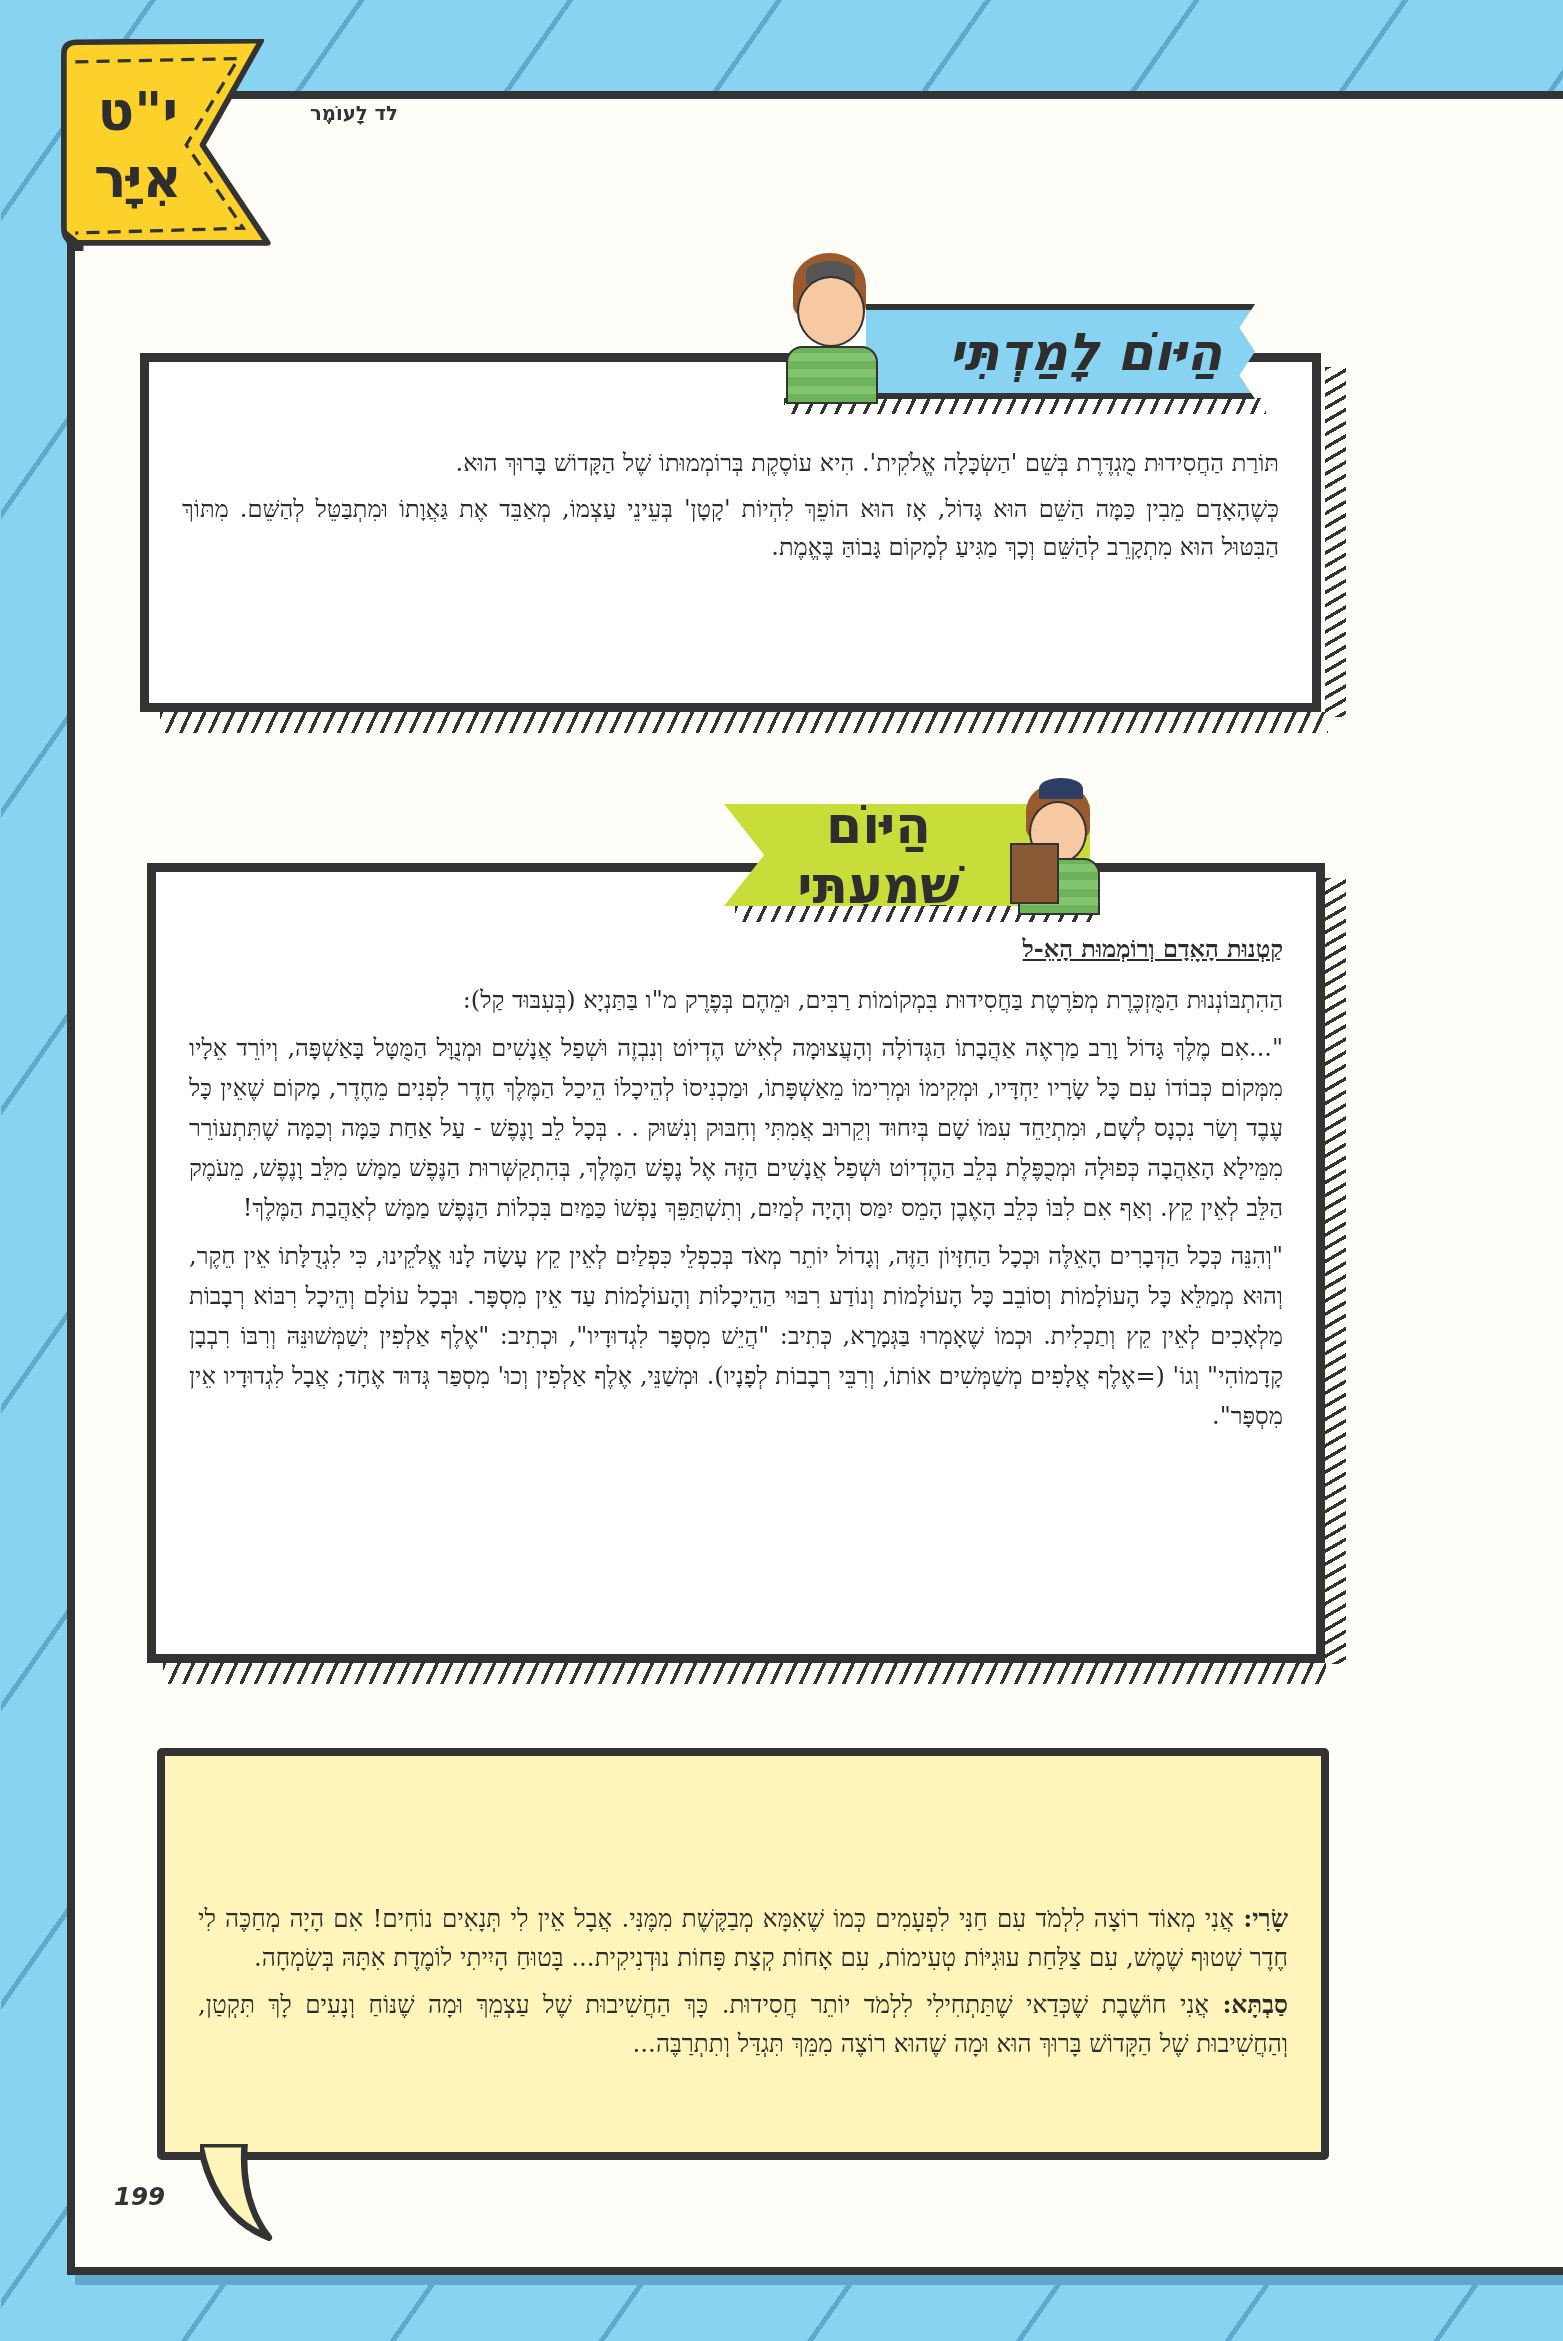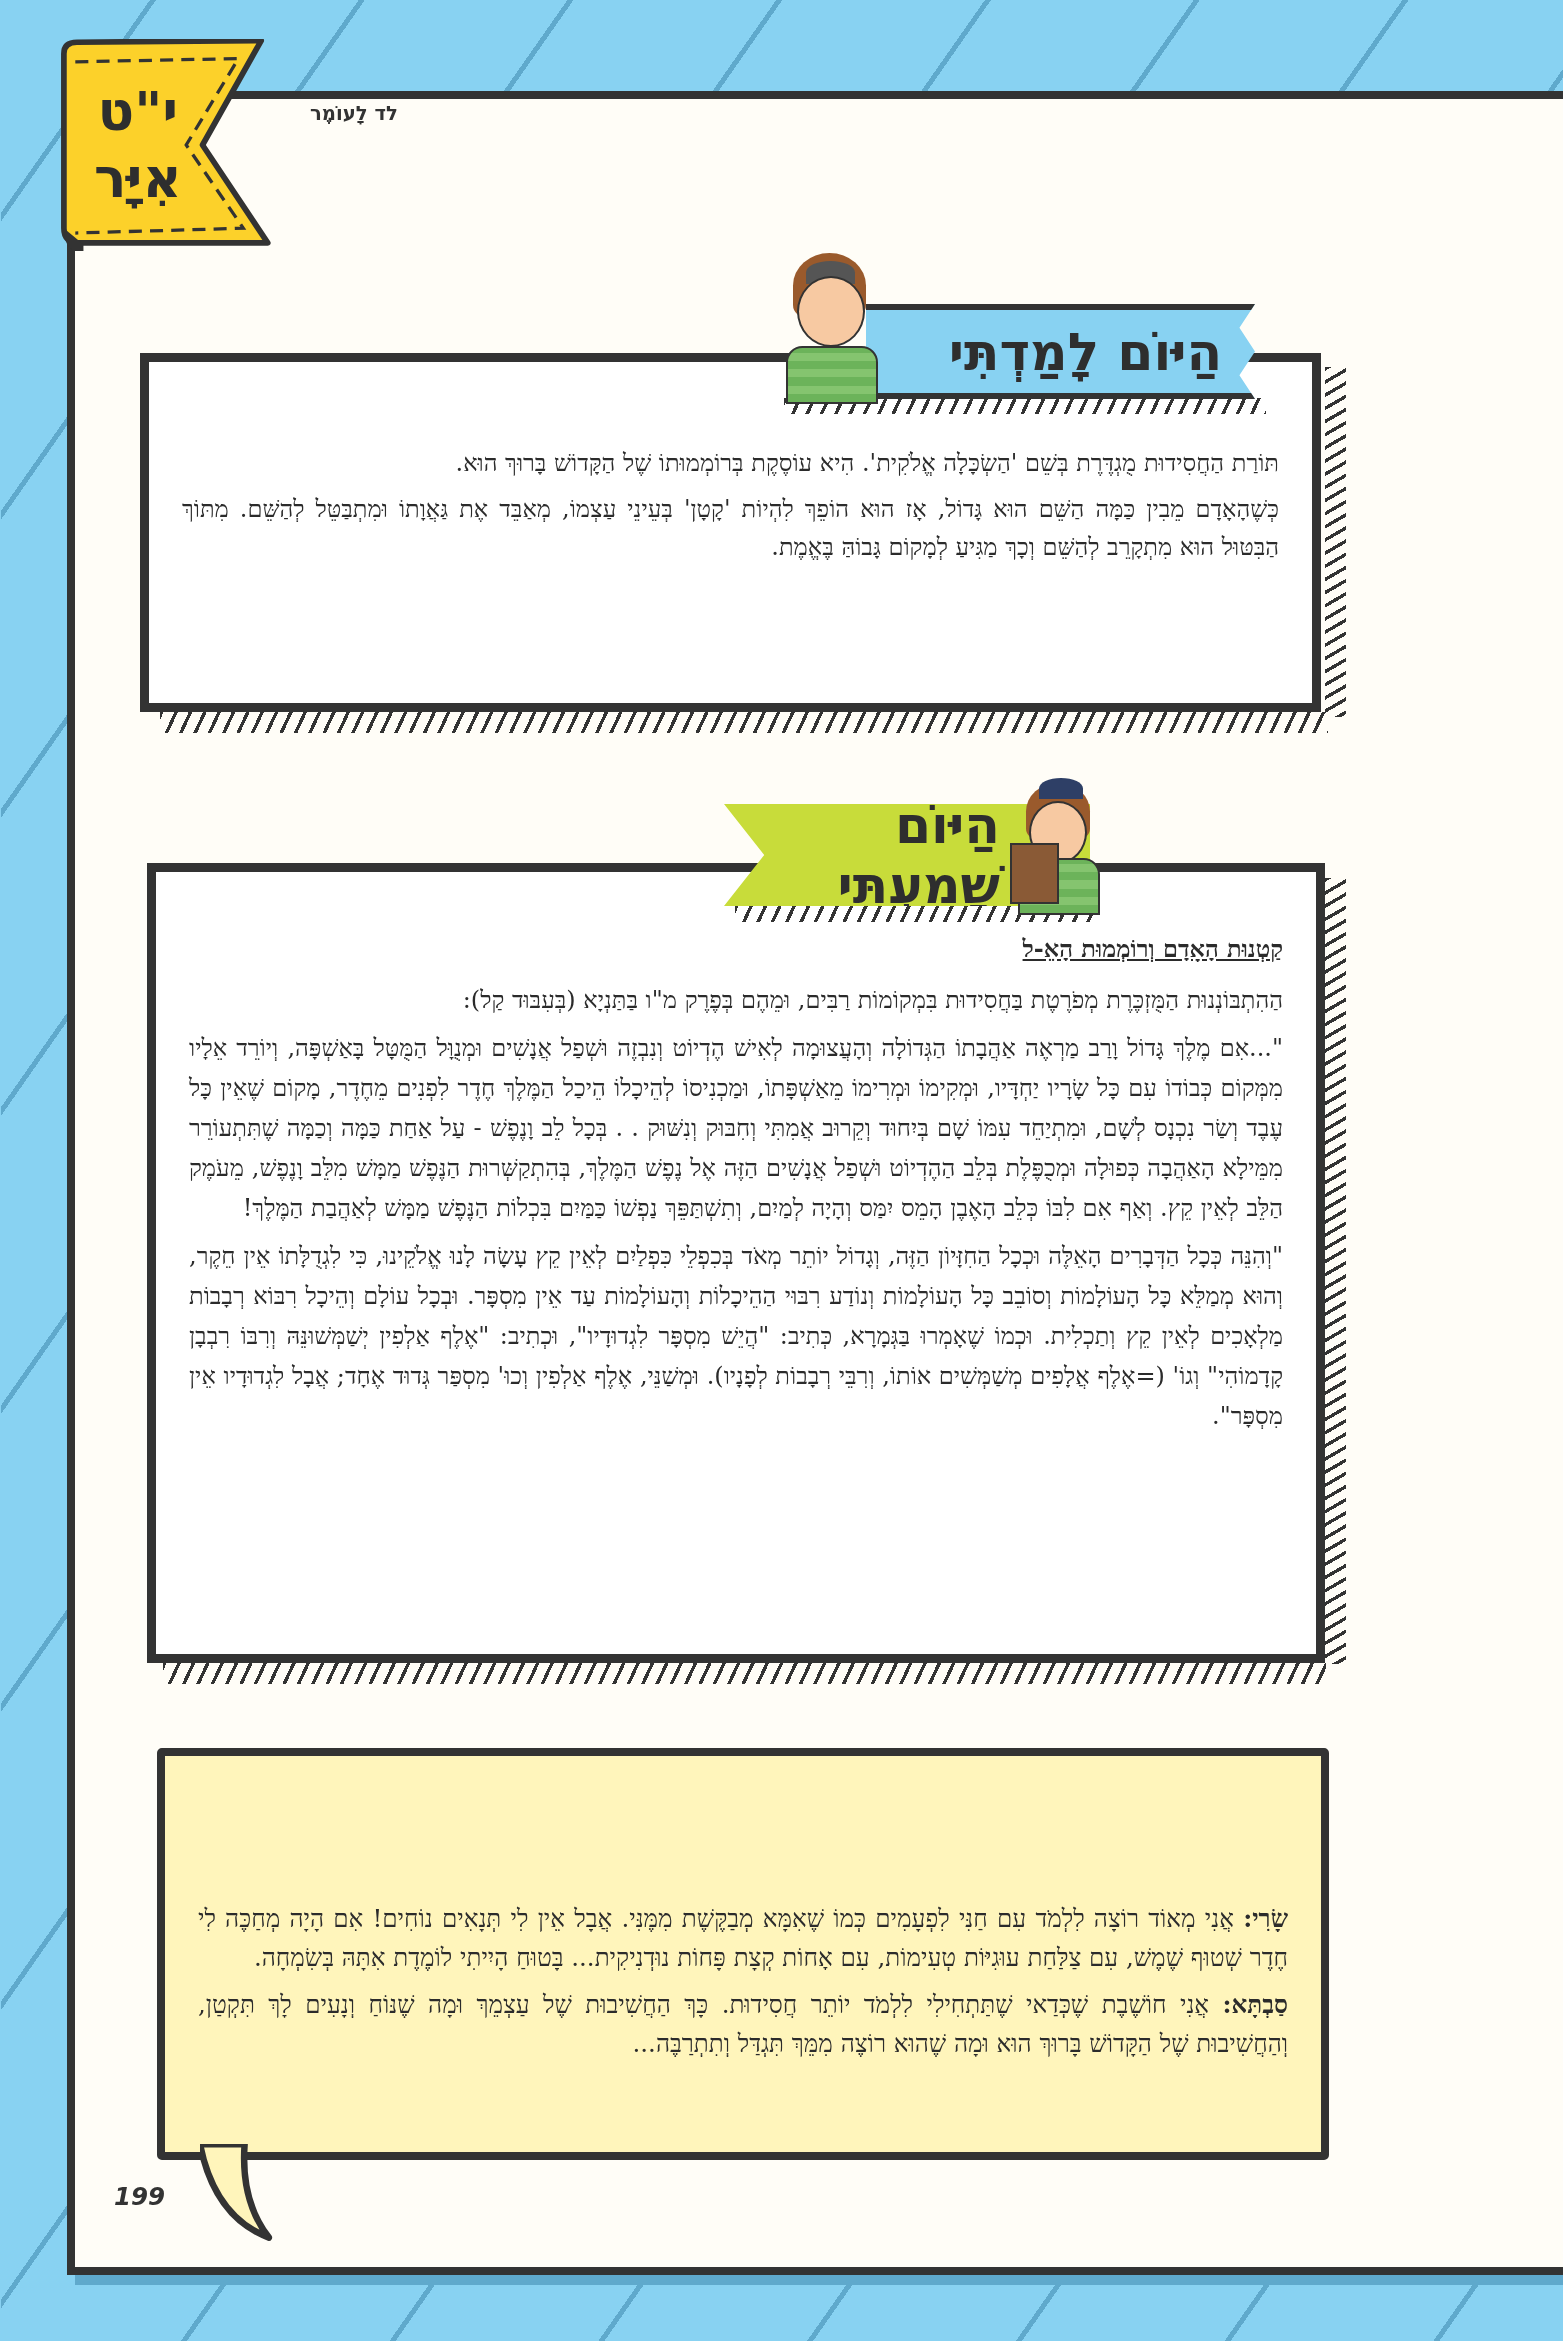"הַיּוֹם לָמַדְתִּי" span { font-style: none -> italic }
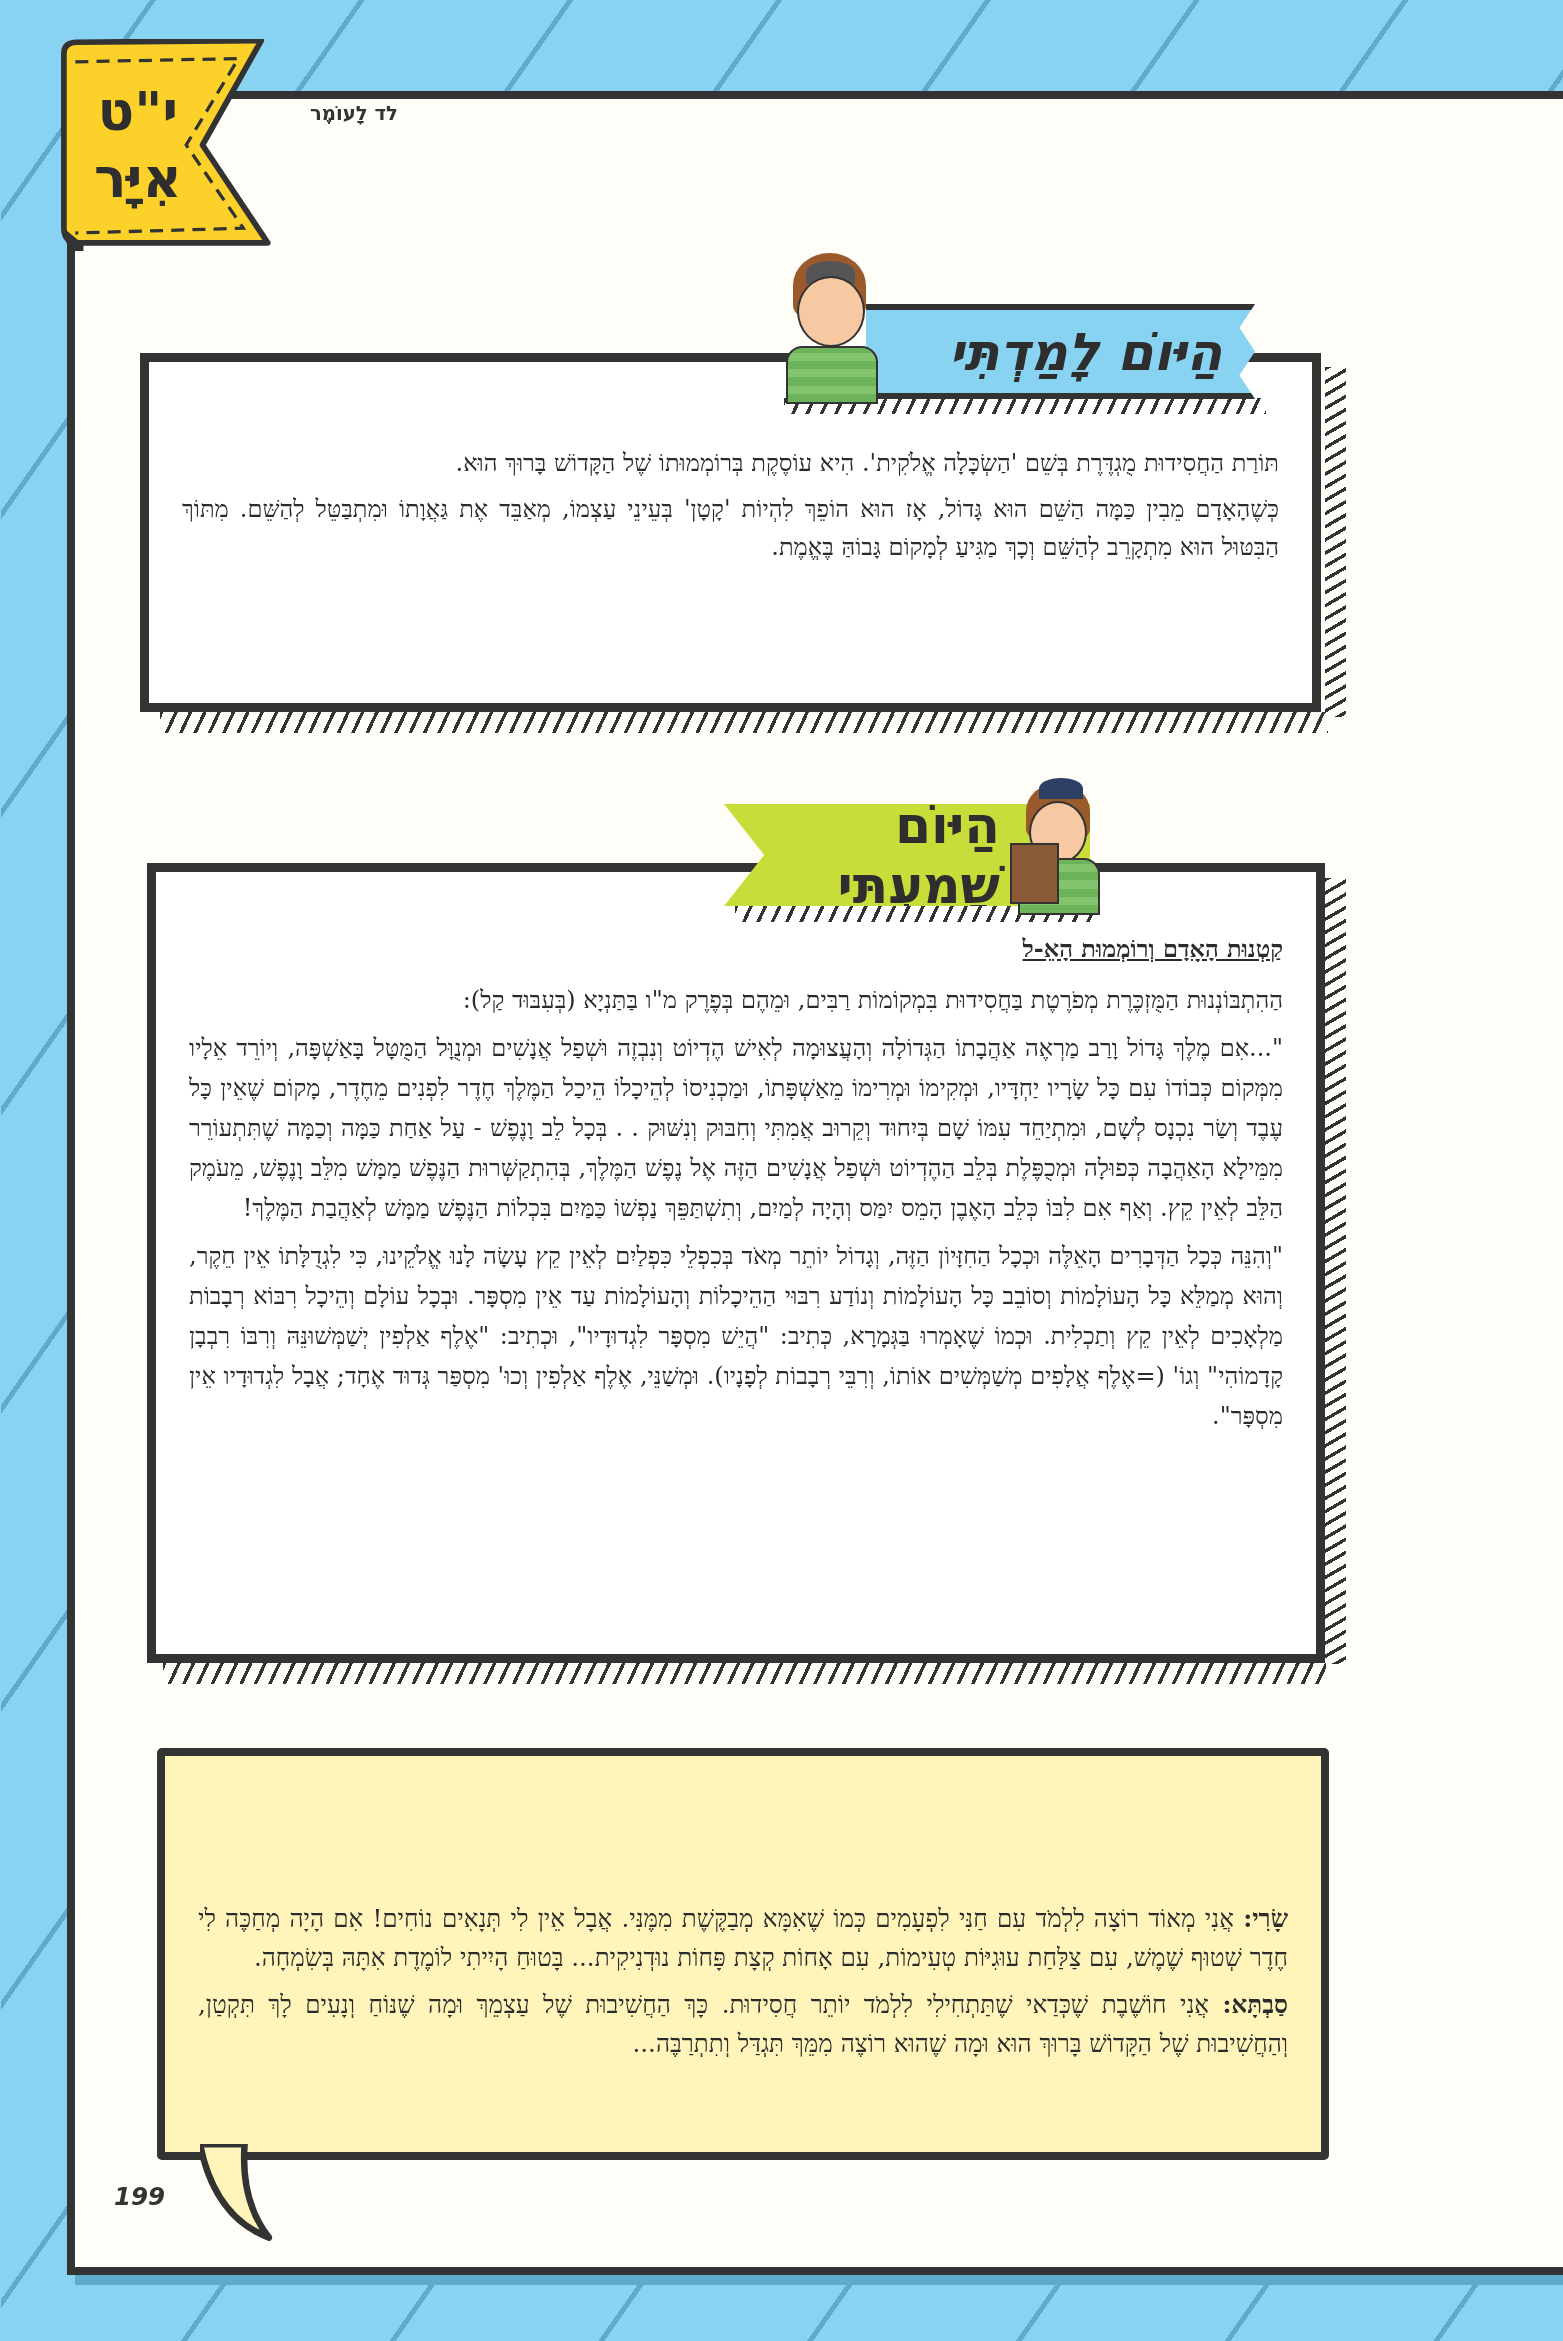"הַיּוֹם שָׁמַעְתִּי" .banner-green .inner { text-align: none -> center }
